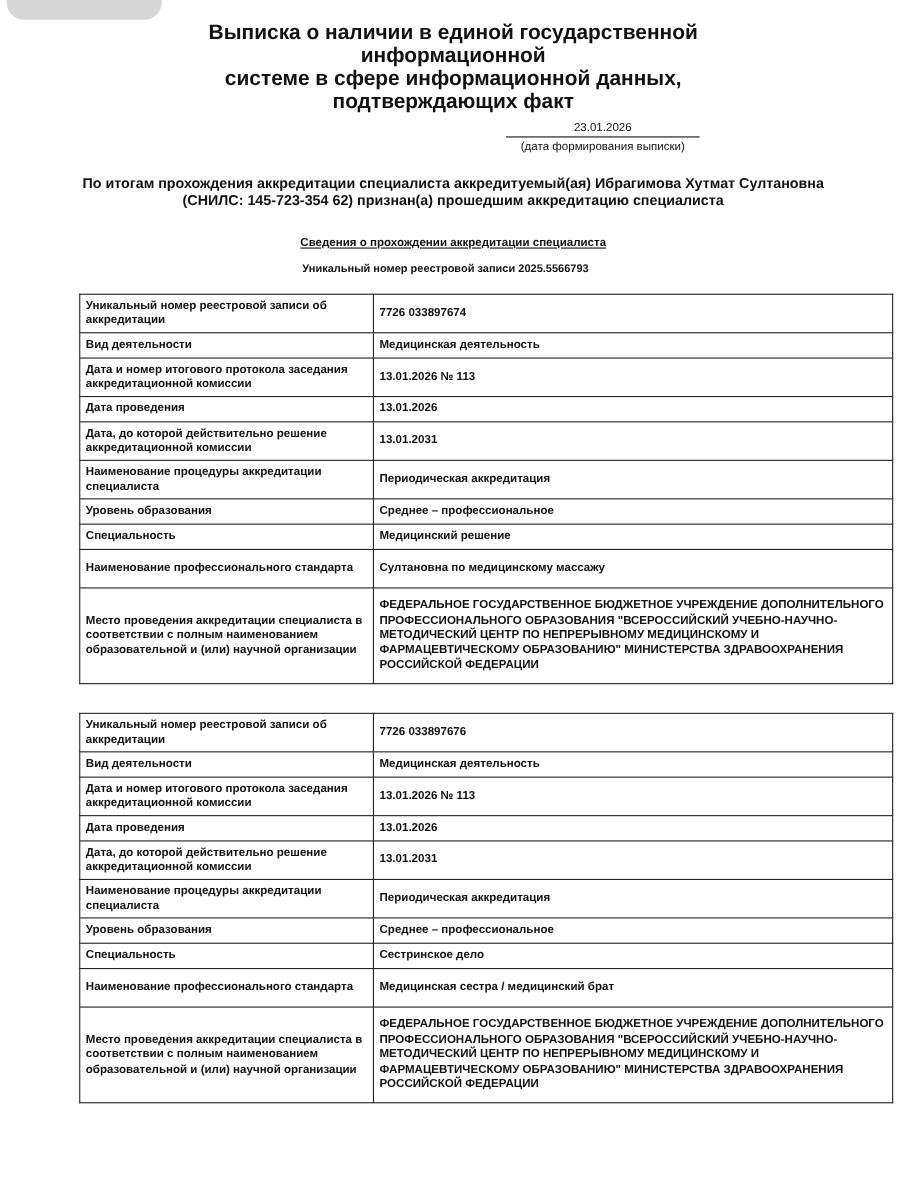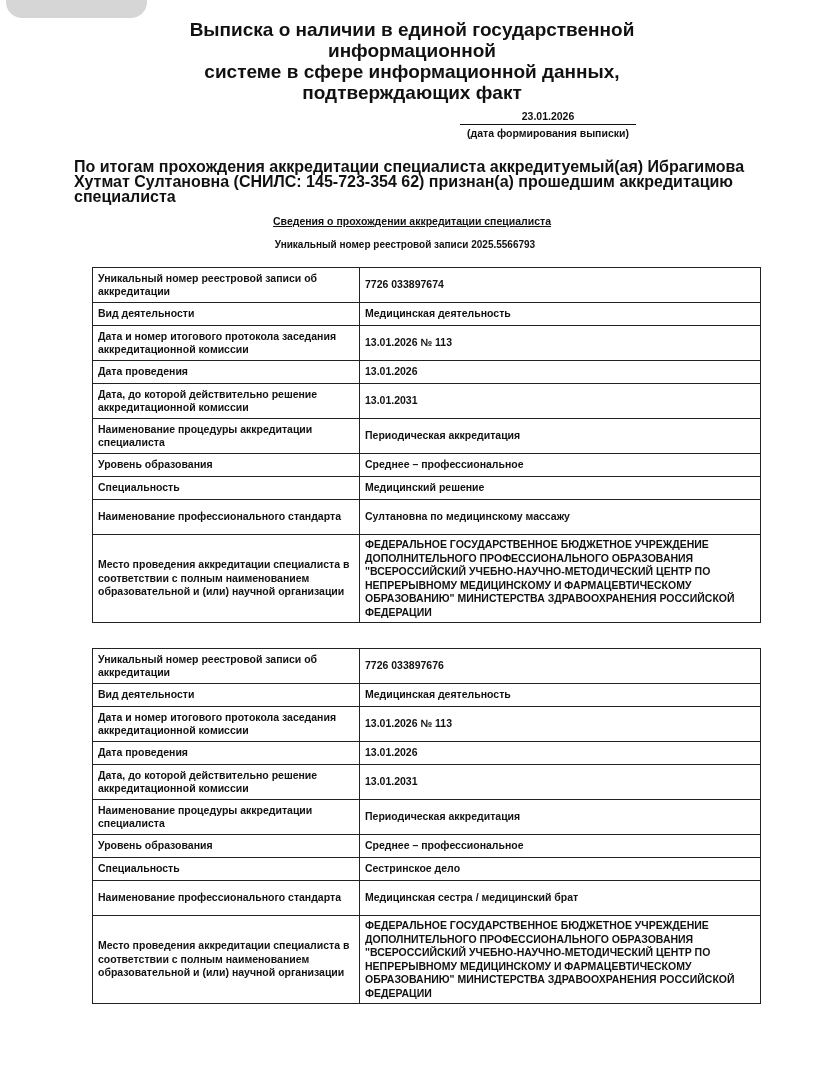"23.01.2026" .date-block { font-weight: bold -> normal }
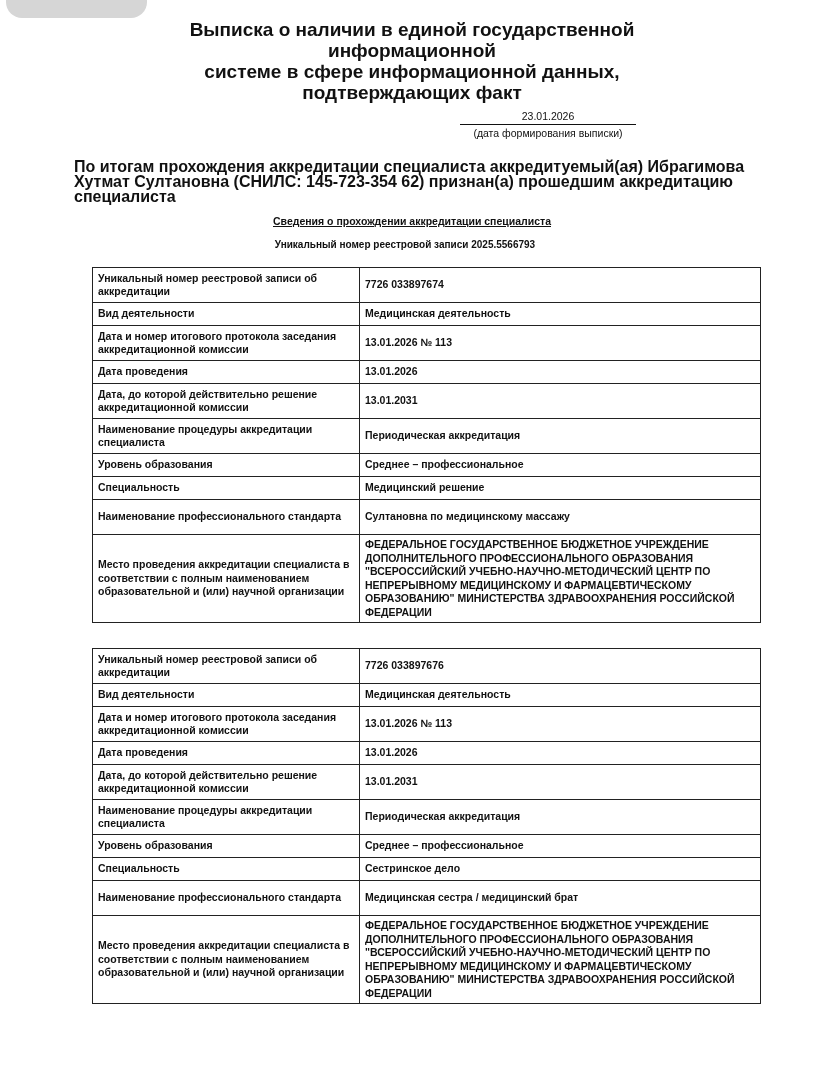"По итогам прохождения аккредитации" .intro { font-size: 16px -> 13px; text-align: none -> center }
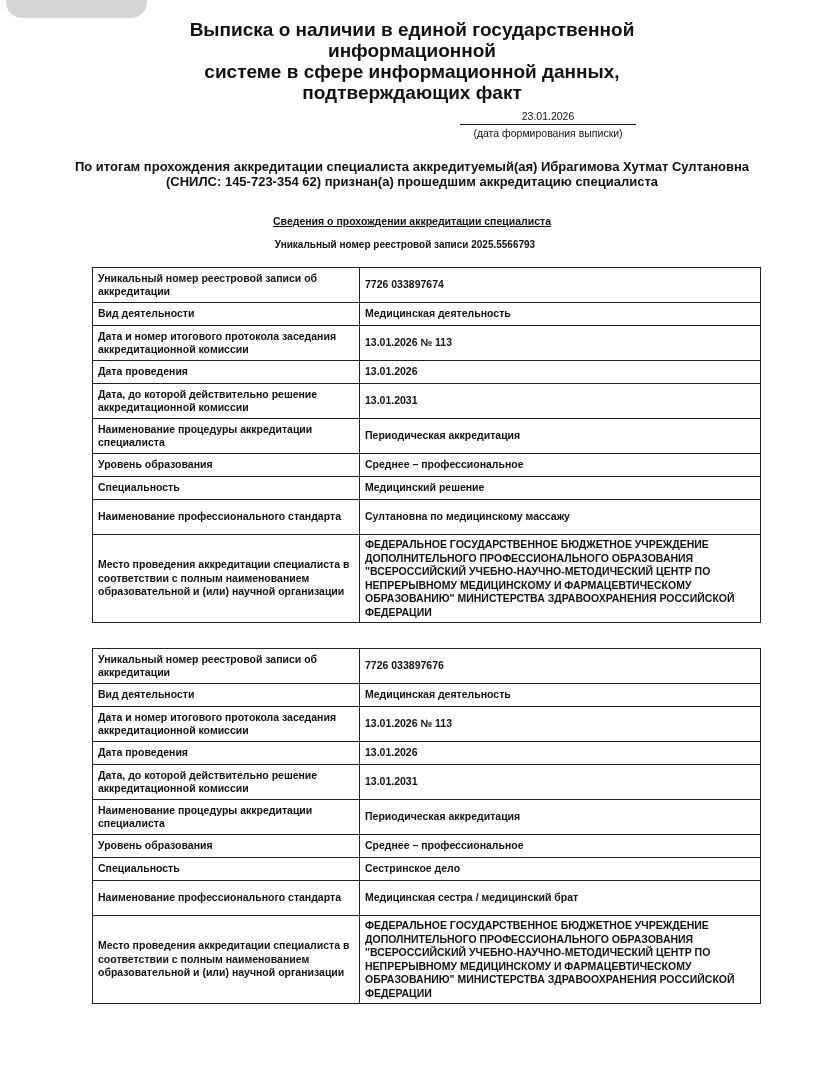"Уникальный номер реестровой записи об" table.acc { margin-left: 20px -> none; width: 669px -> 740px }
